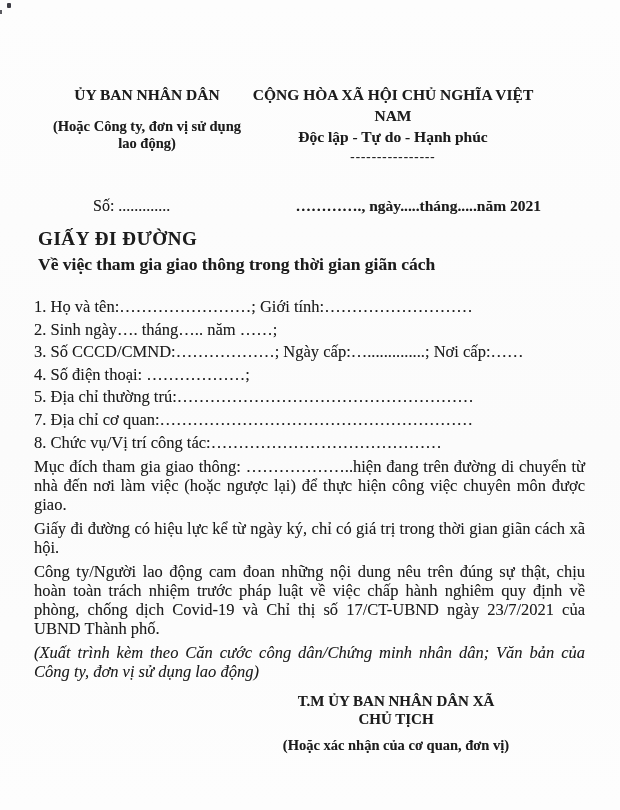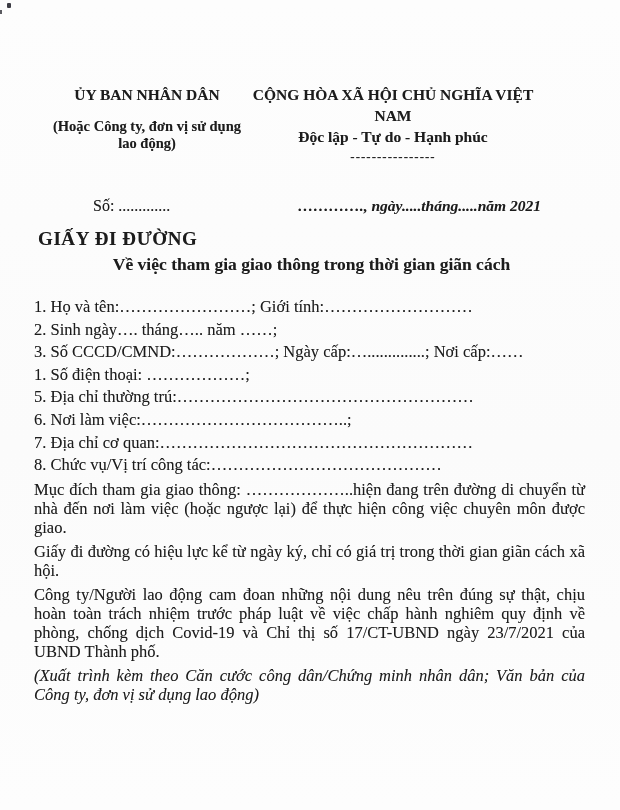"…………., ngày.....tháng.....năm 2021" .date-line { font-style: italic -> none }
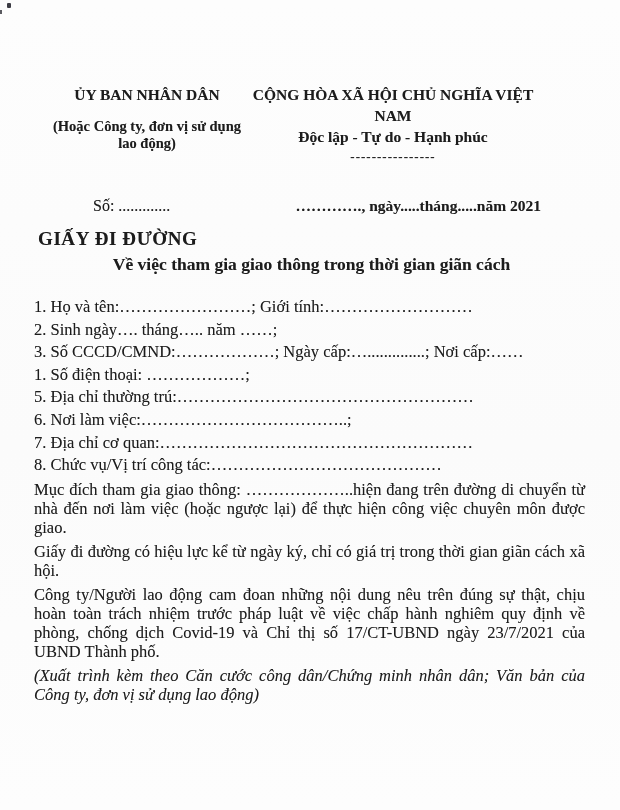"Về việc tham gia giao" .doc-subtitle { text-align: center -> left }
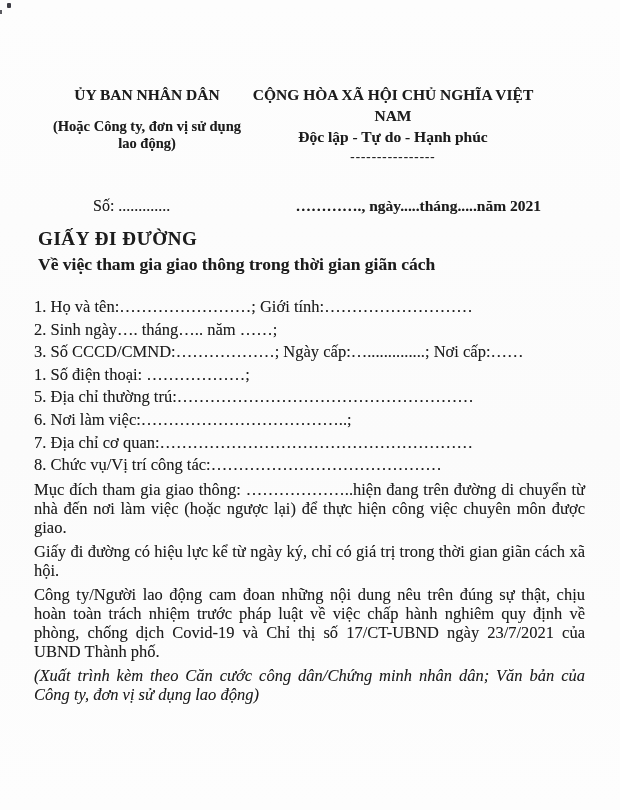"1. Số điện thoại: ………………;" div.field { text: 1 -> 4 }
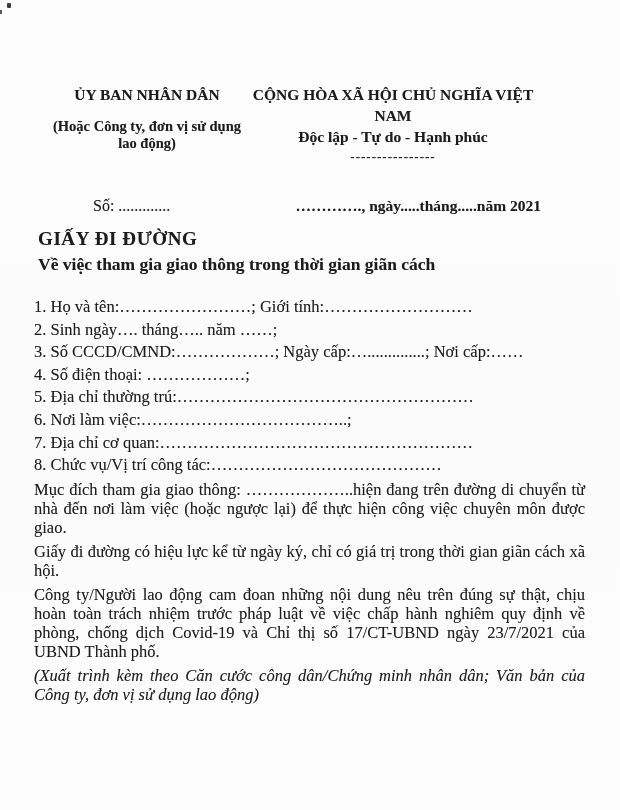"6. Nơi làm việc:………………………………..;" div.field { html: <div>6. Nơi làm việc:………………………………..;</div> -> none }
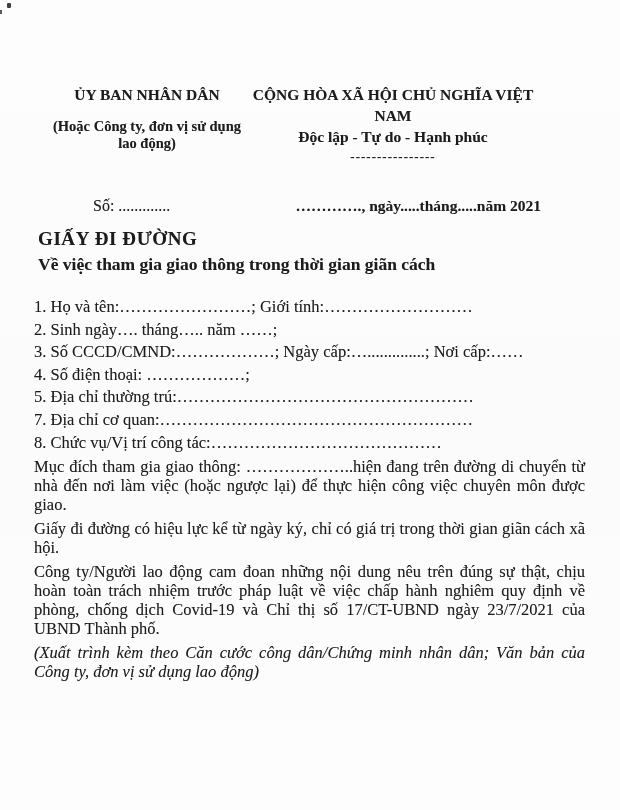"T.M ỦY BAN NHÂN DÂN" div.signature { html: none -> <div> <div>T.M ỦY BAN NHÂN DÂN XÃ</div> <div>CHỦ TỊCH</div> <div>(Hoặc xác nhận của cơ quan, đơn vị)</div> </div> }
